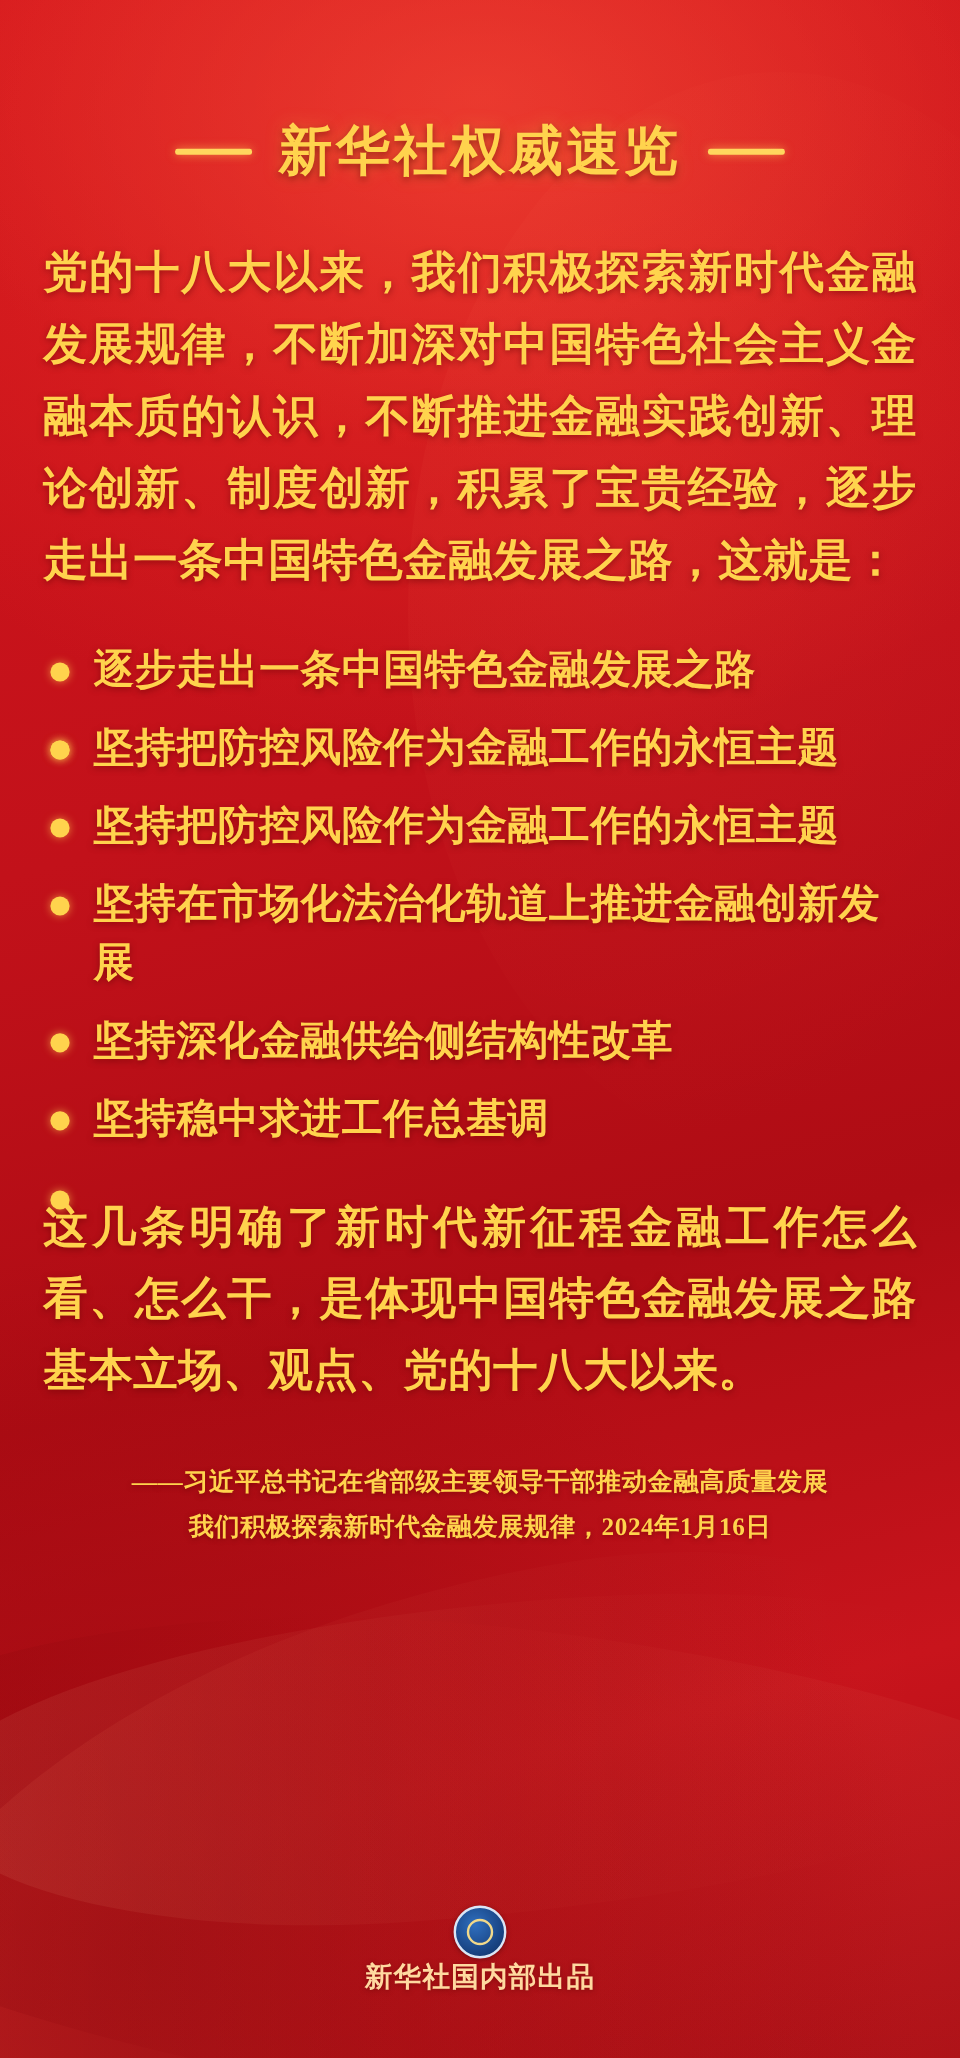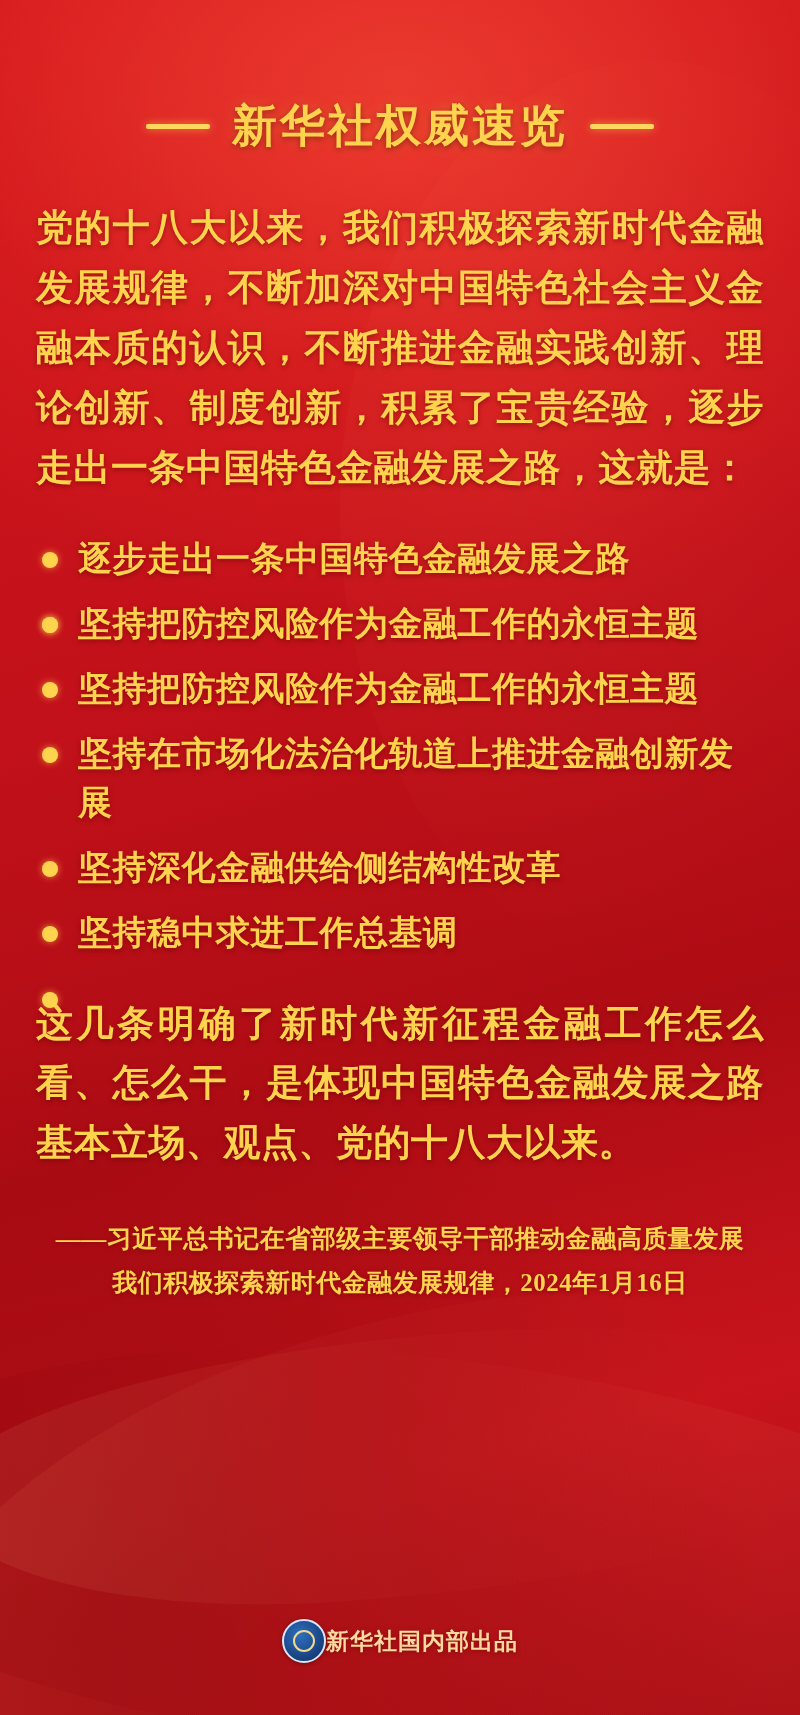"——习近平总书记在省部级主要领导干部推动金融高质量发展" .attribution { font-size: 25px -> 21px }
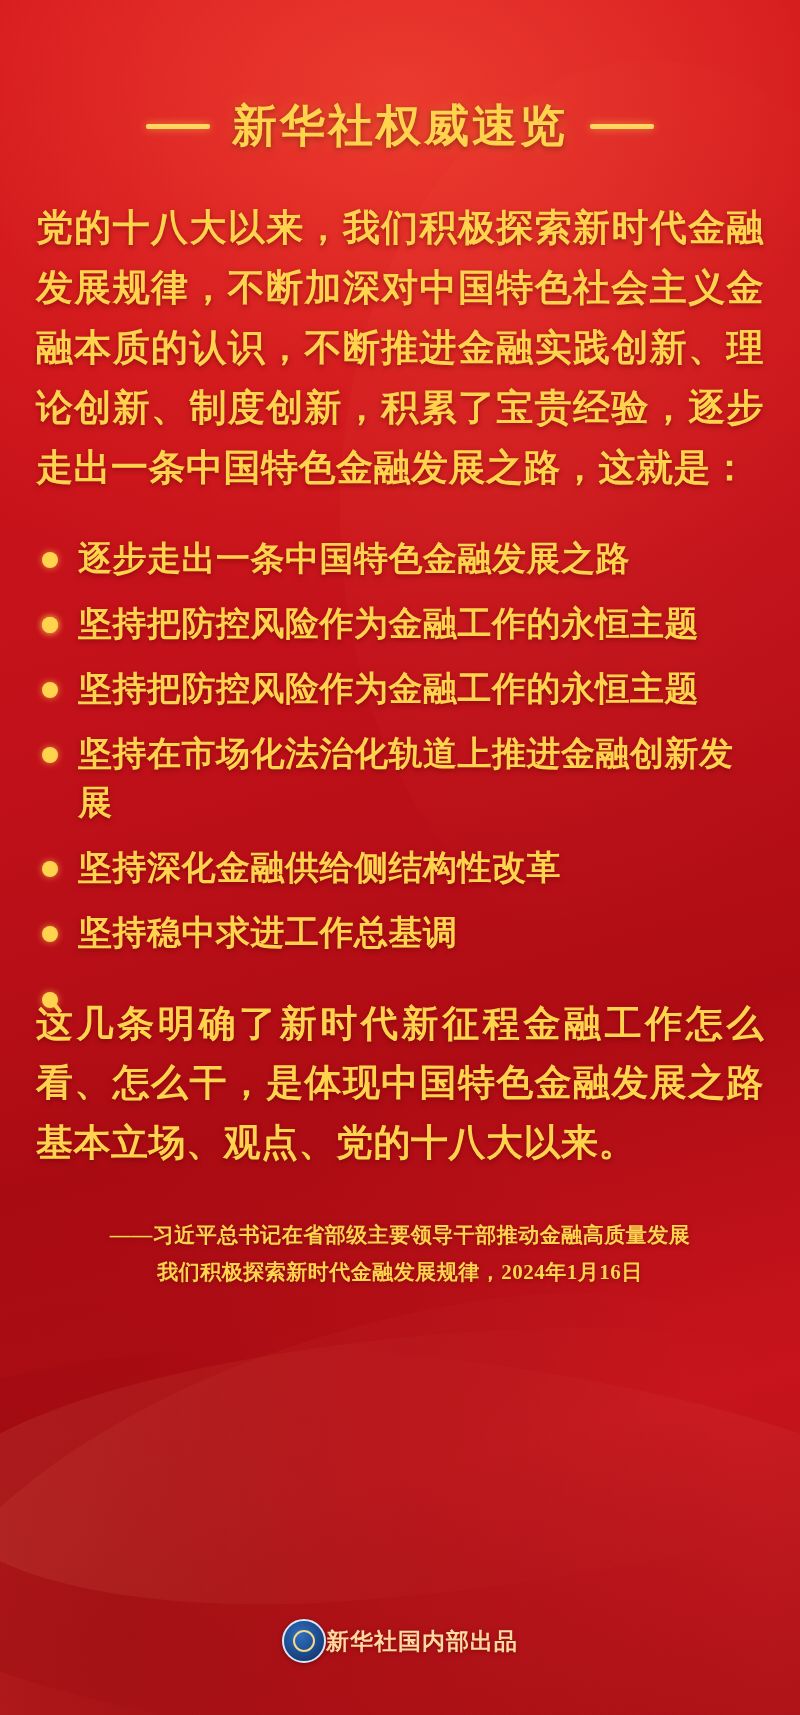"新华社国内部出品" .footer { flex-direction: none -> column }
